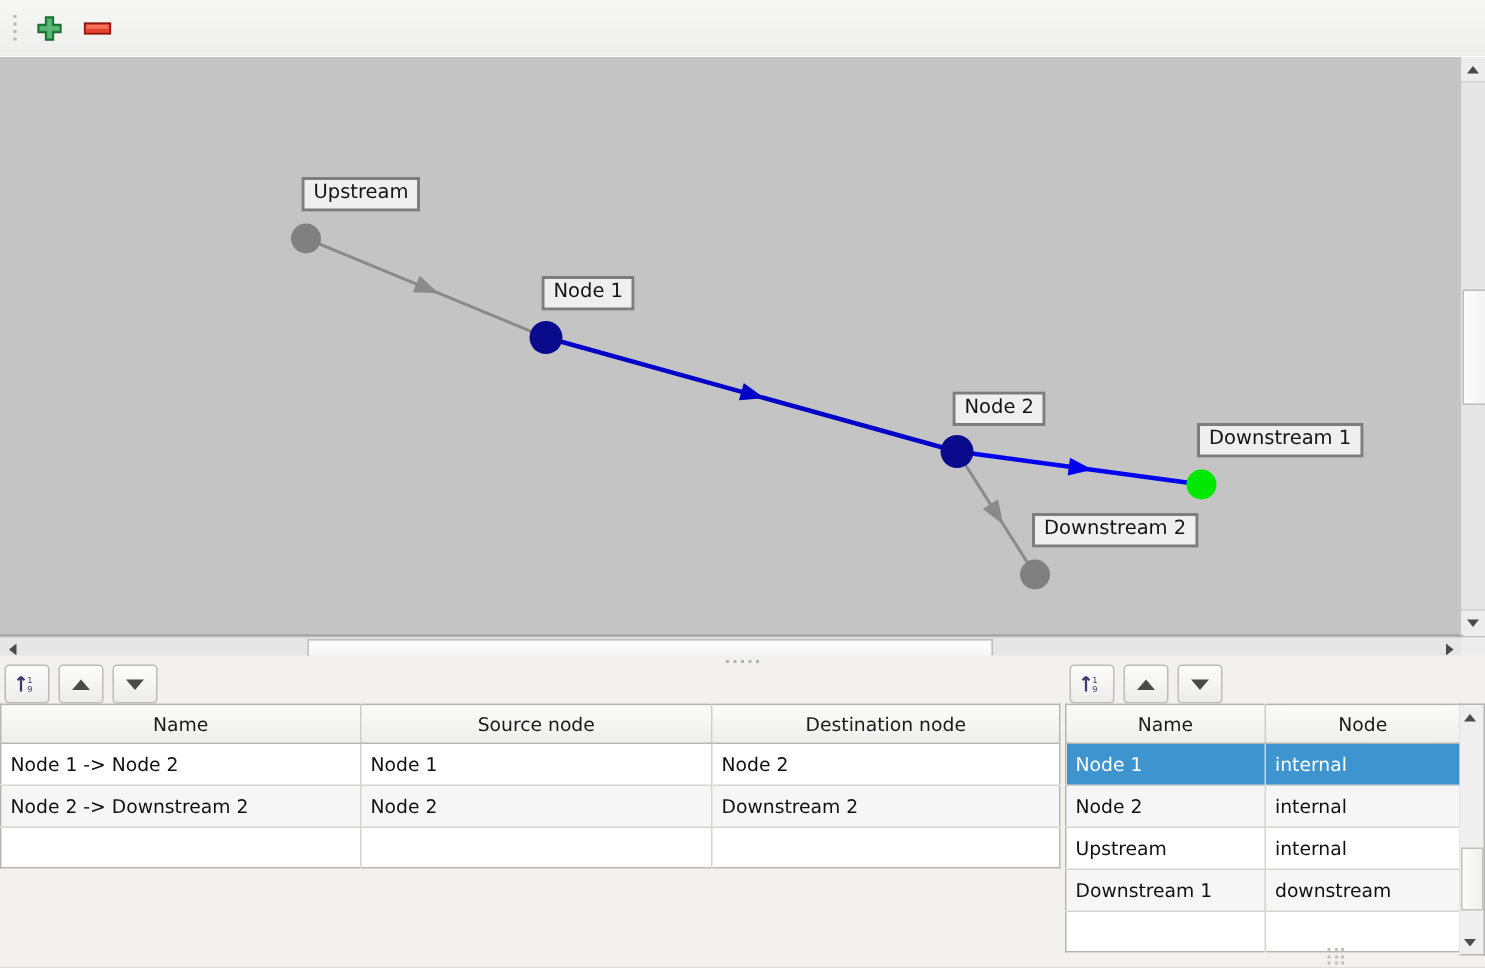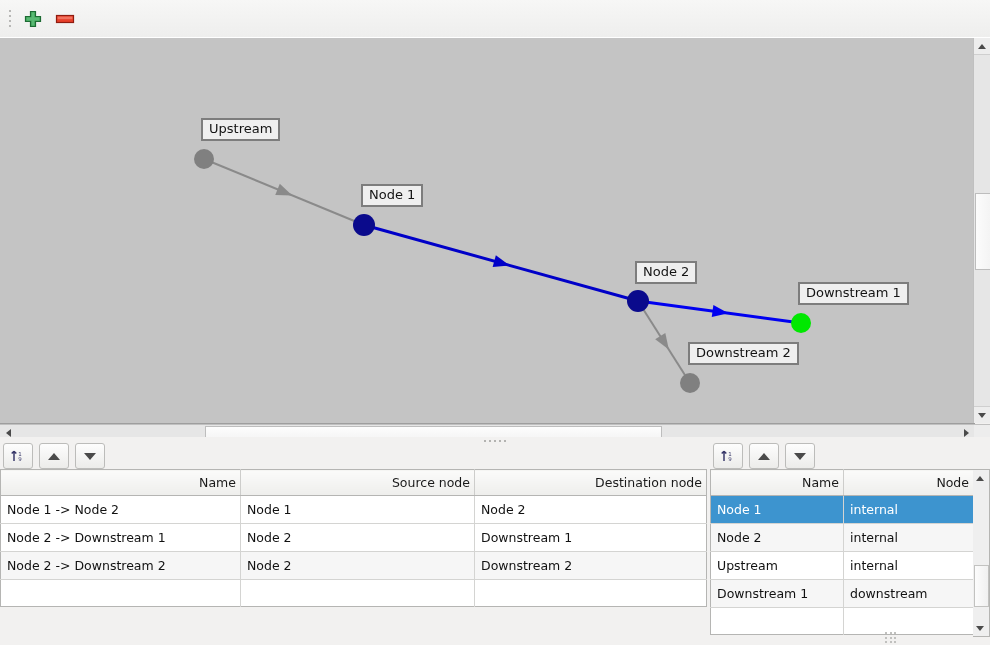"Name" table.grid th { text-align: right -> center }
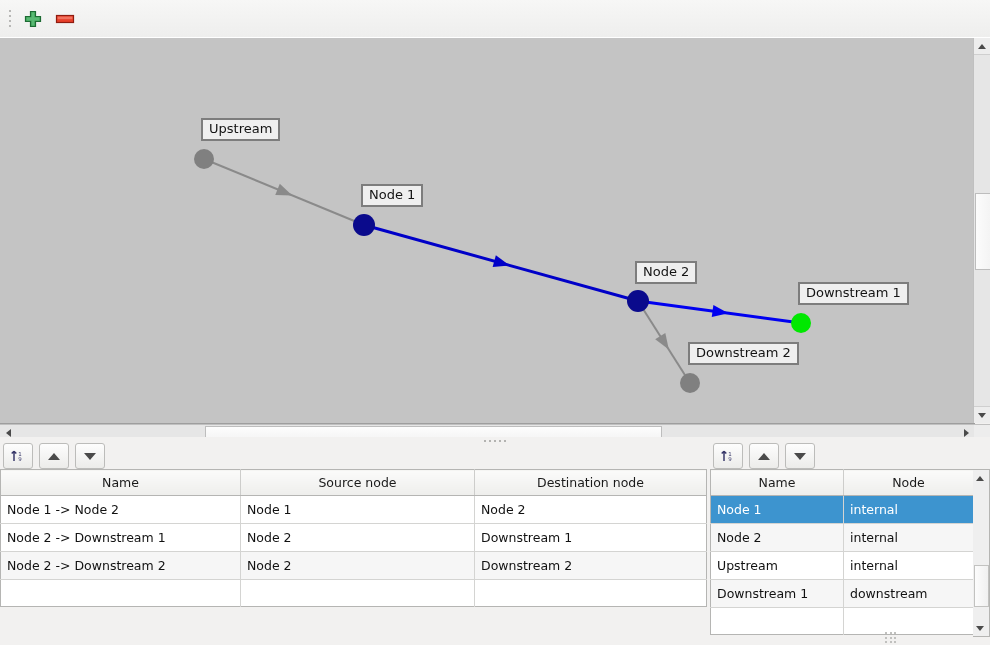"Node 2 -> Downstream 1" tr.odd { html: <tr> <td>Node 2 -&gt; Downstream 1</td> <td>Node 2</td> <td>Downstream 1</td> </tr> -> none }
